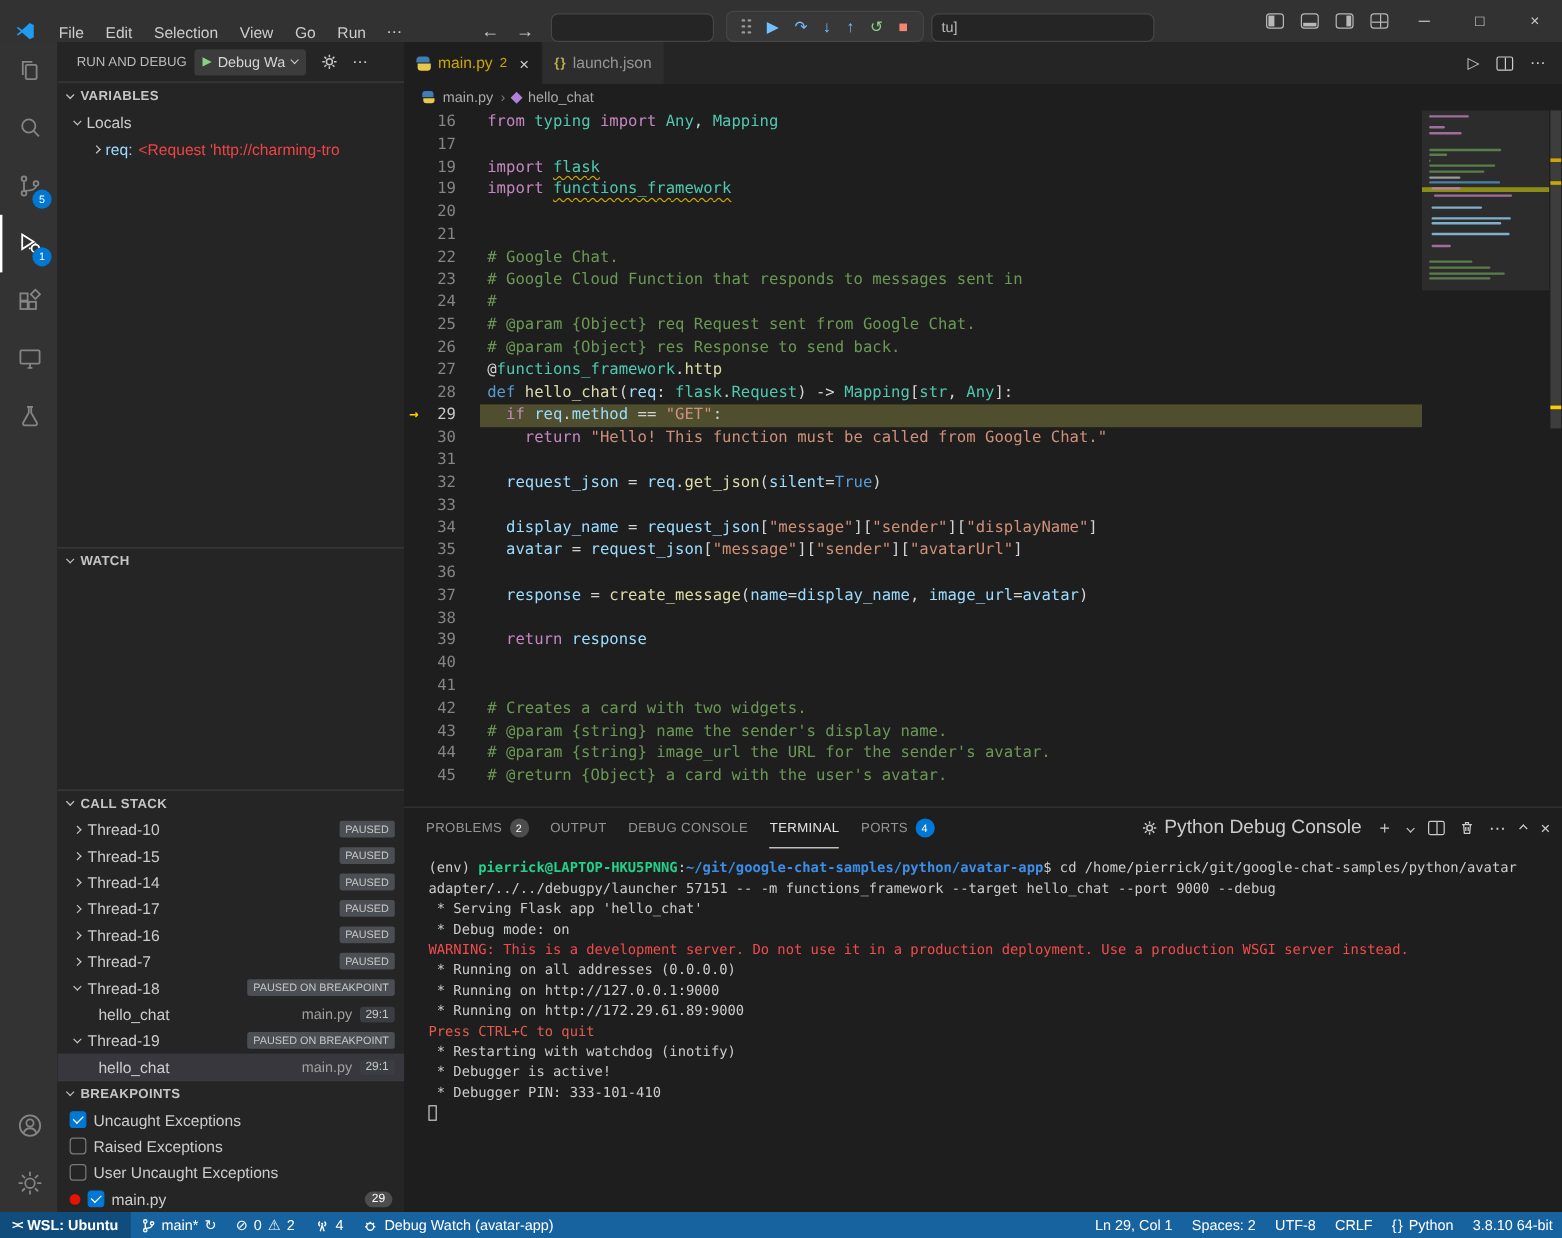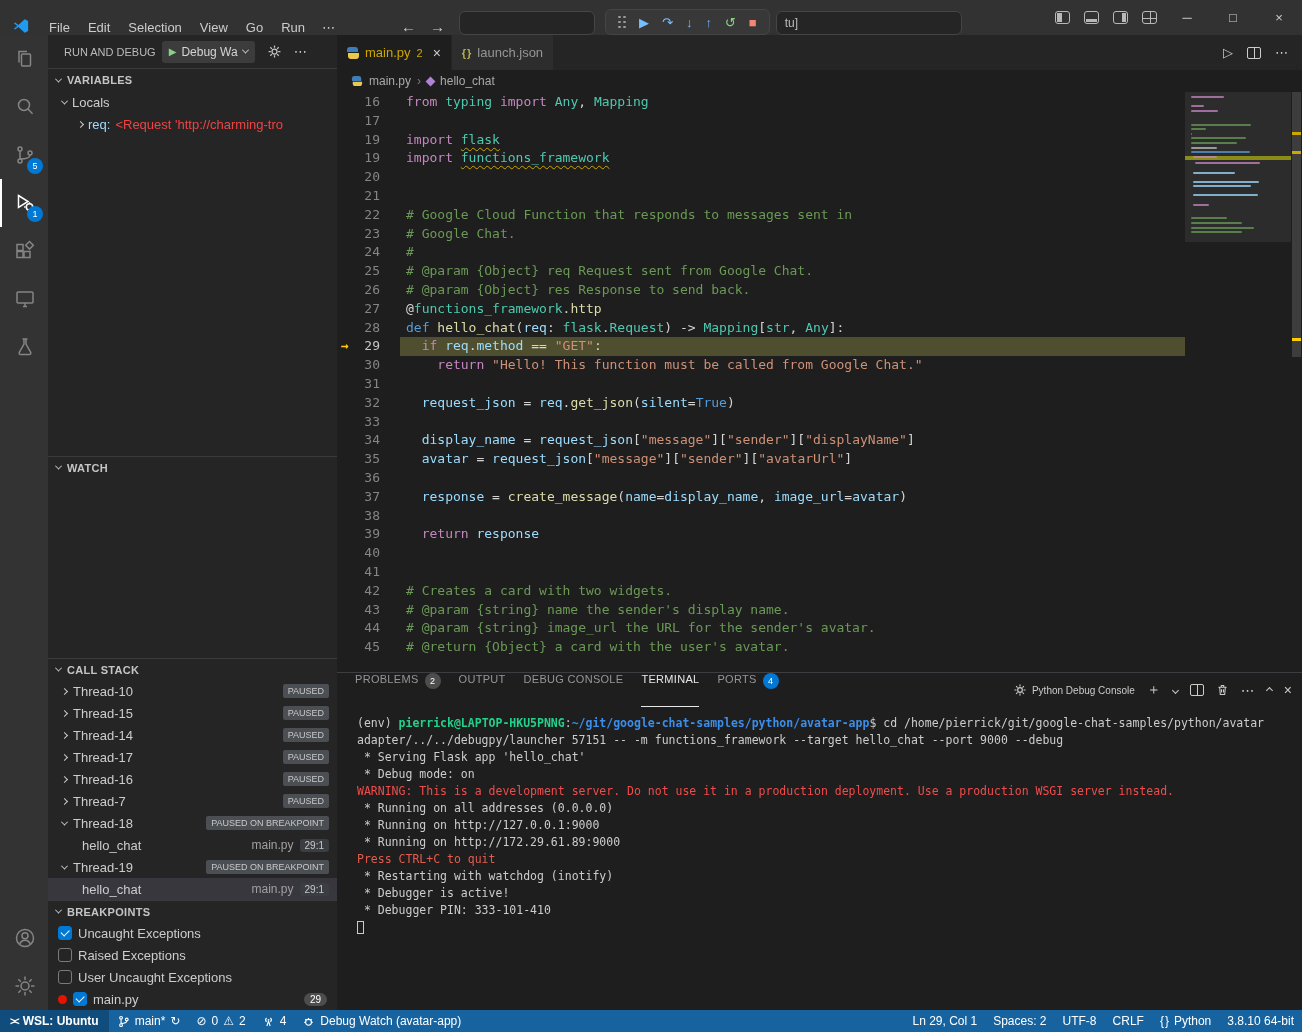"# Google Cloud Function that" div.code-row { order: before "# Google Chat." -> after "# Google Chat." }
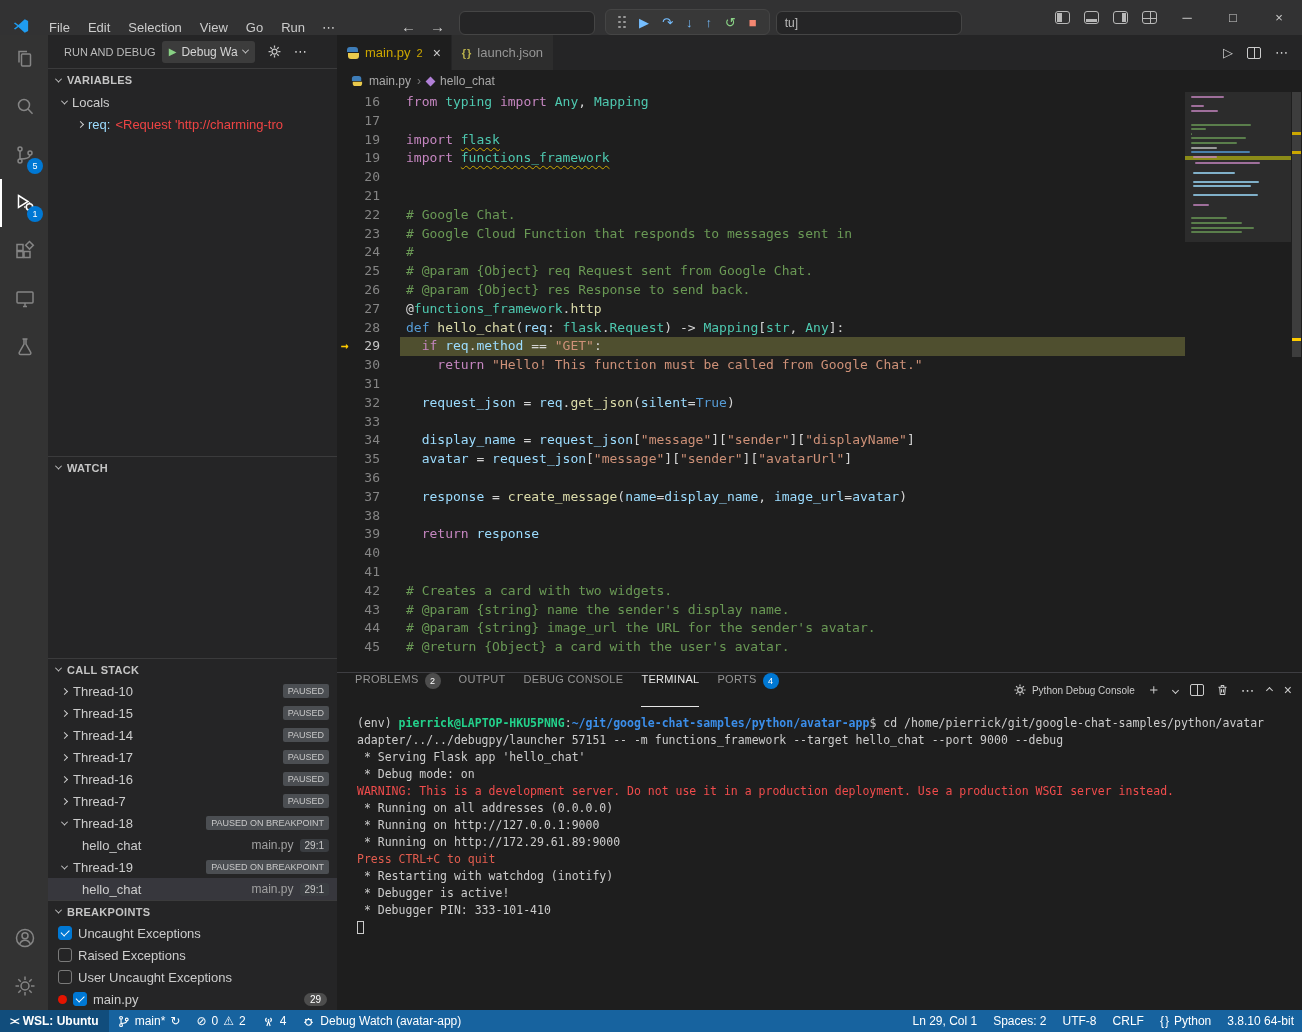"PROBLEMS" .ptab { align-items: flex-start -> center }
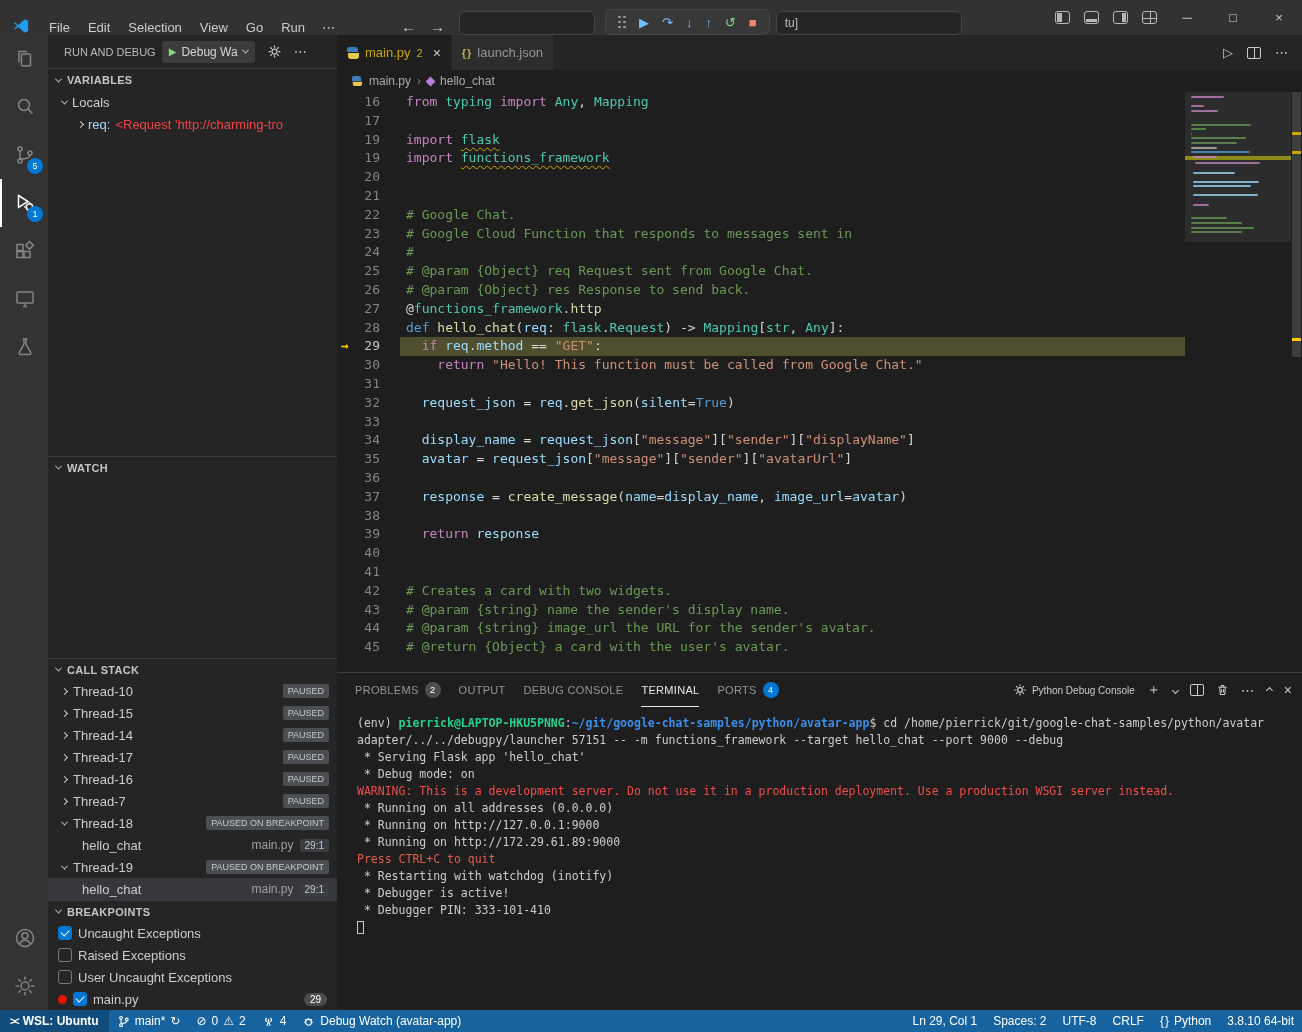"Python Debug Console" .pr-label { font-size: 10px -> 16px }
